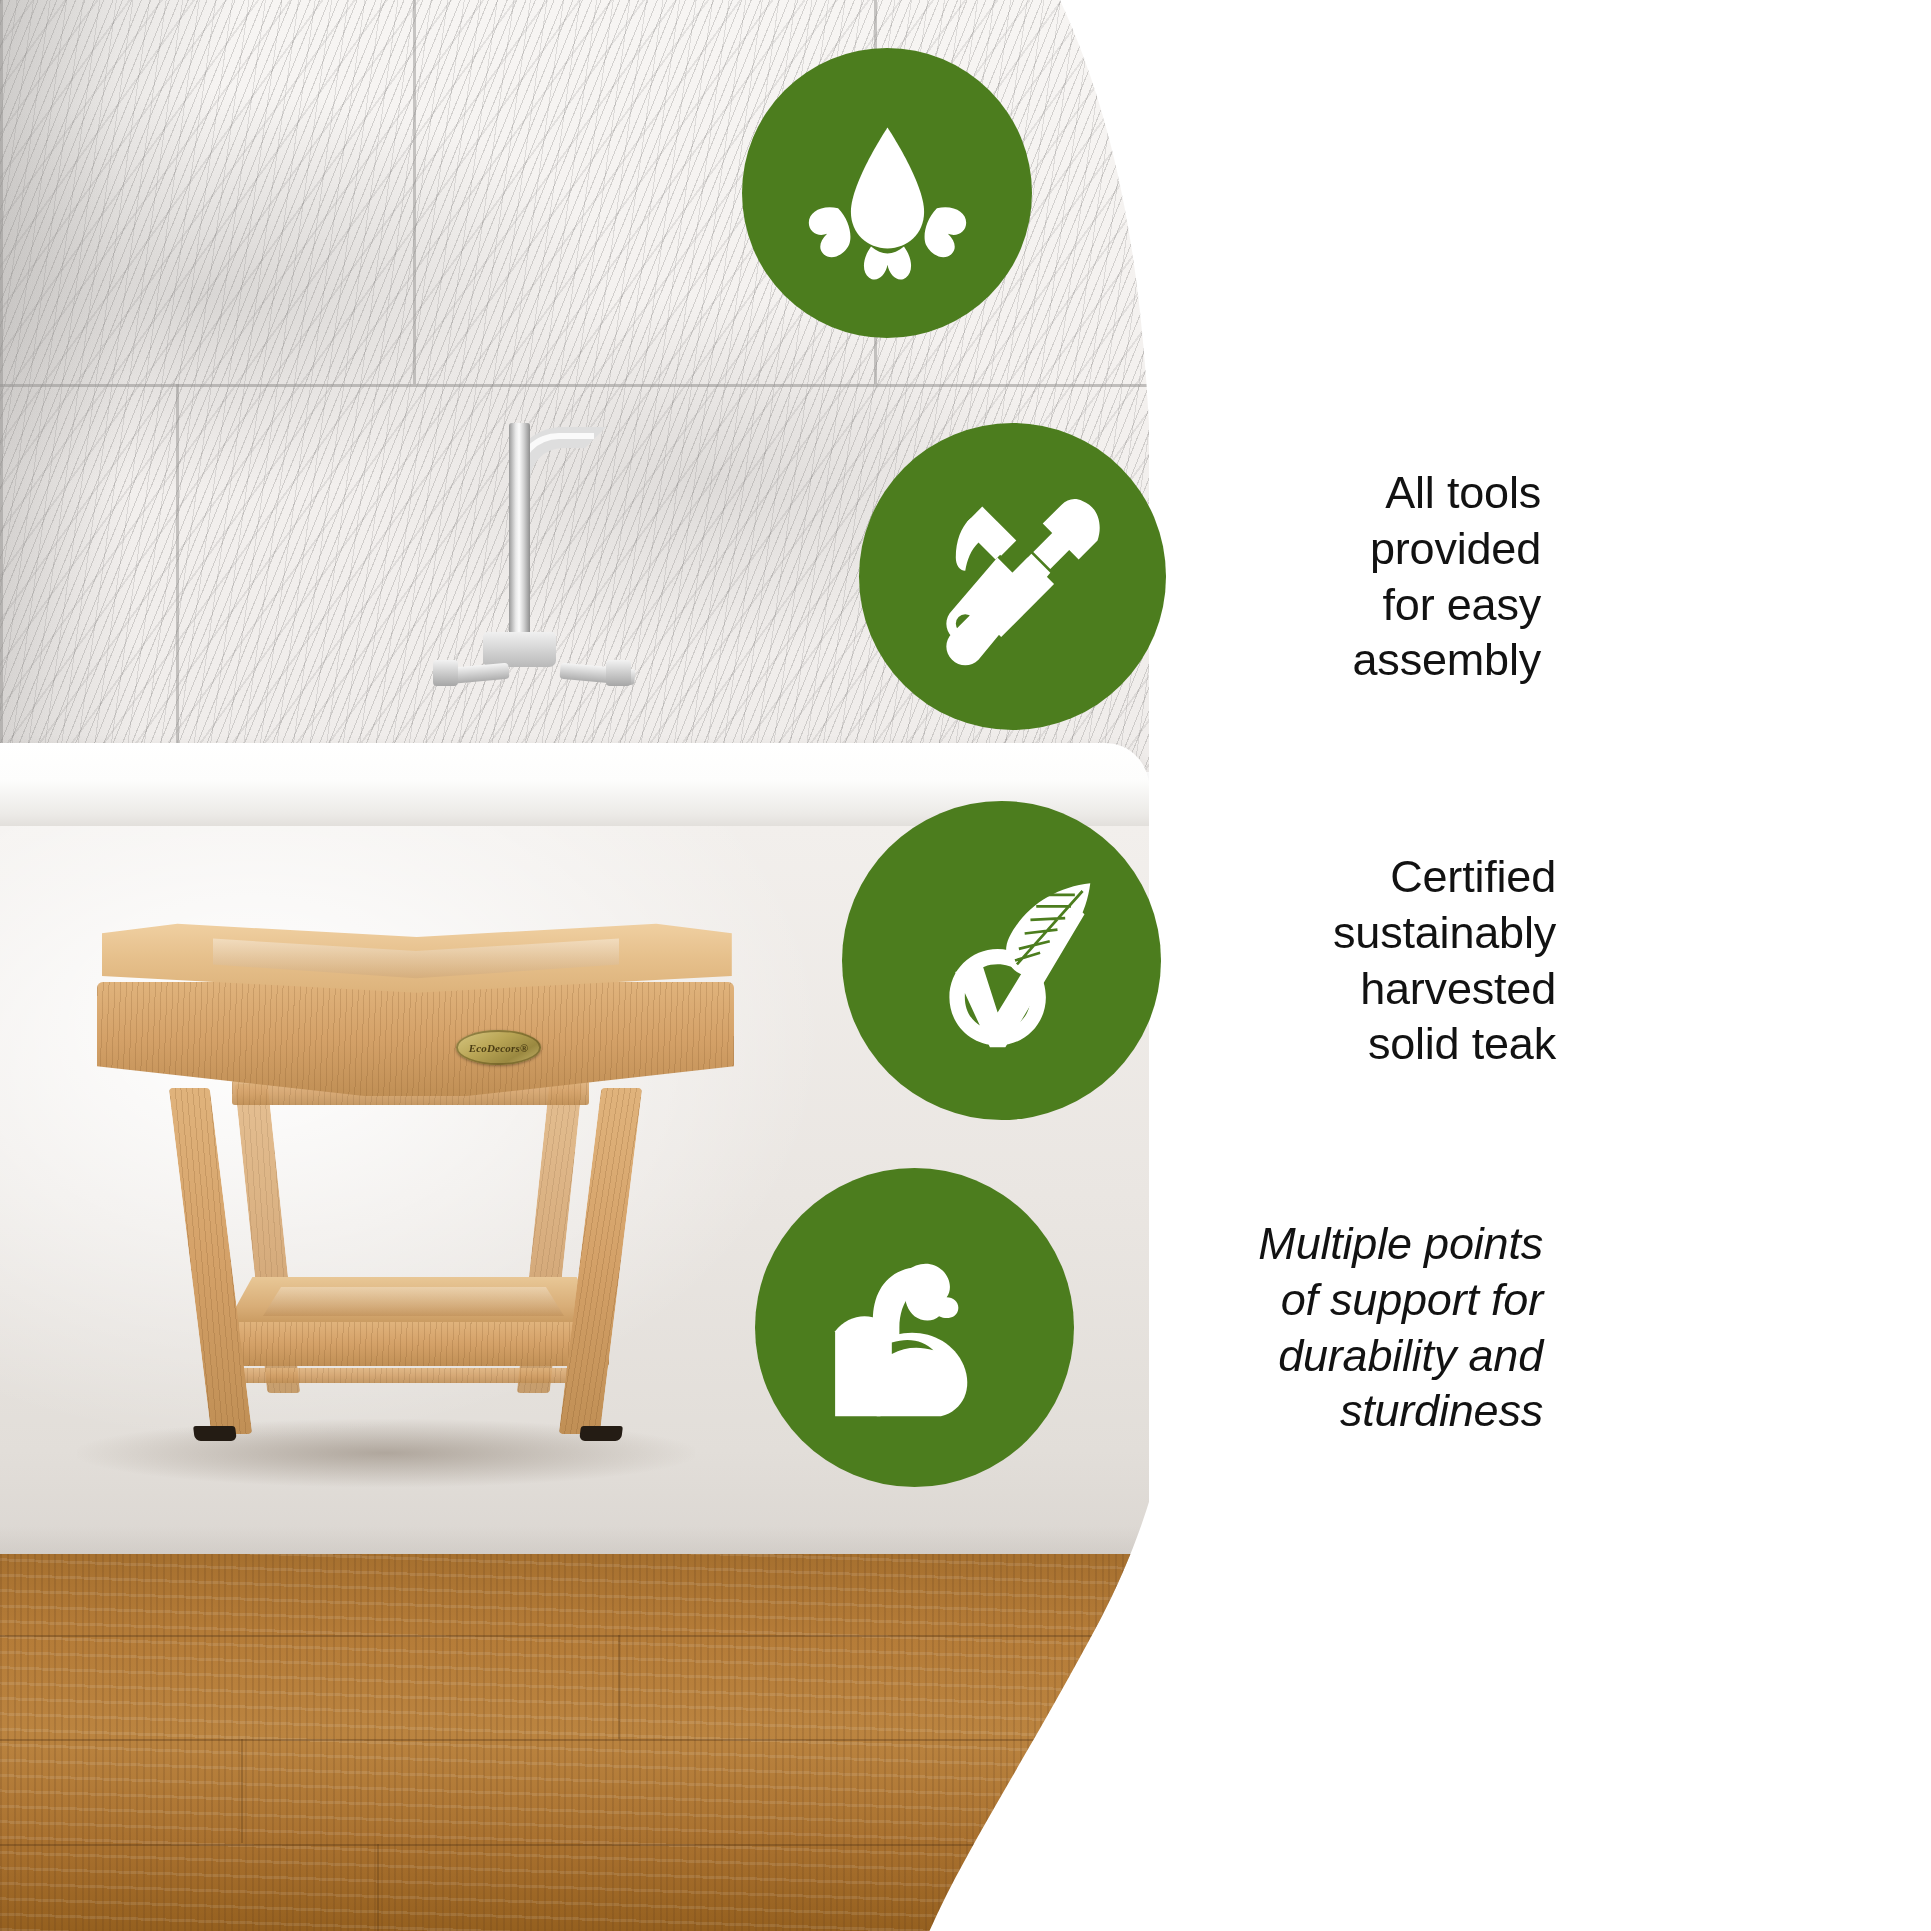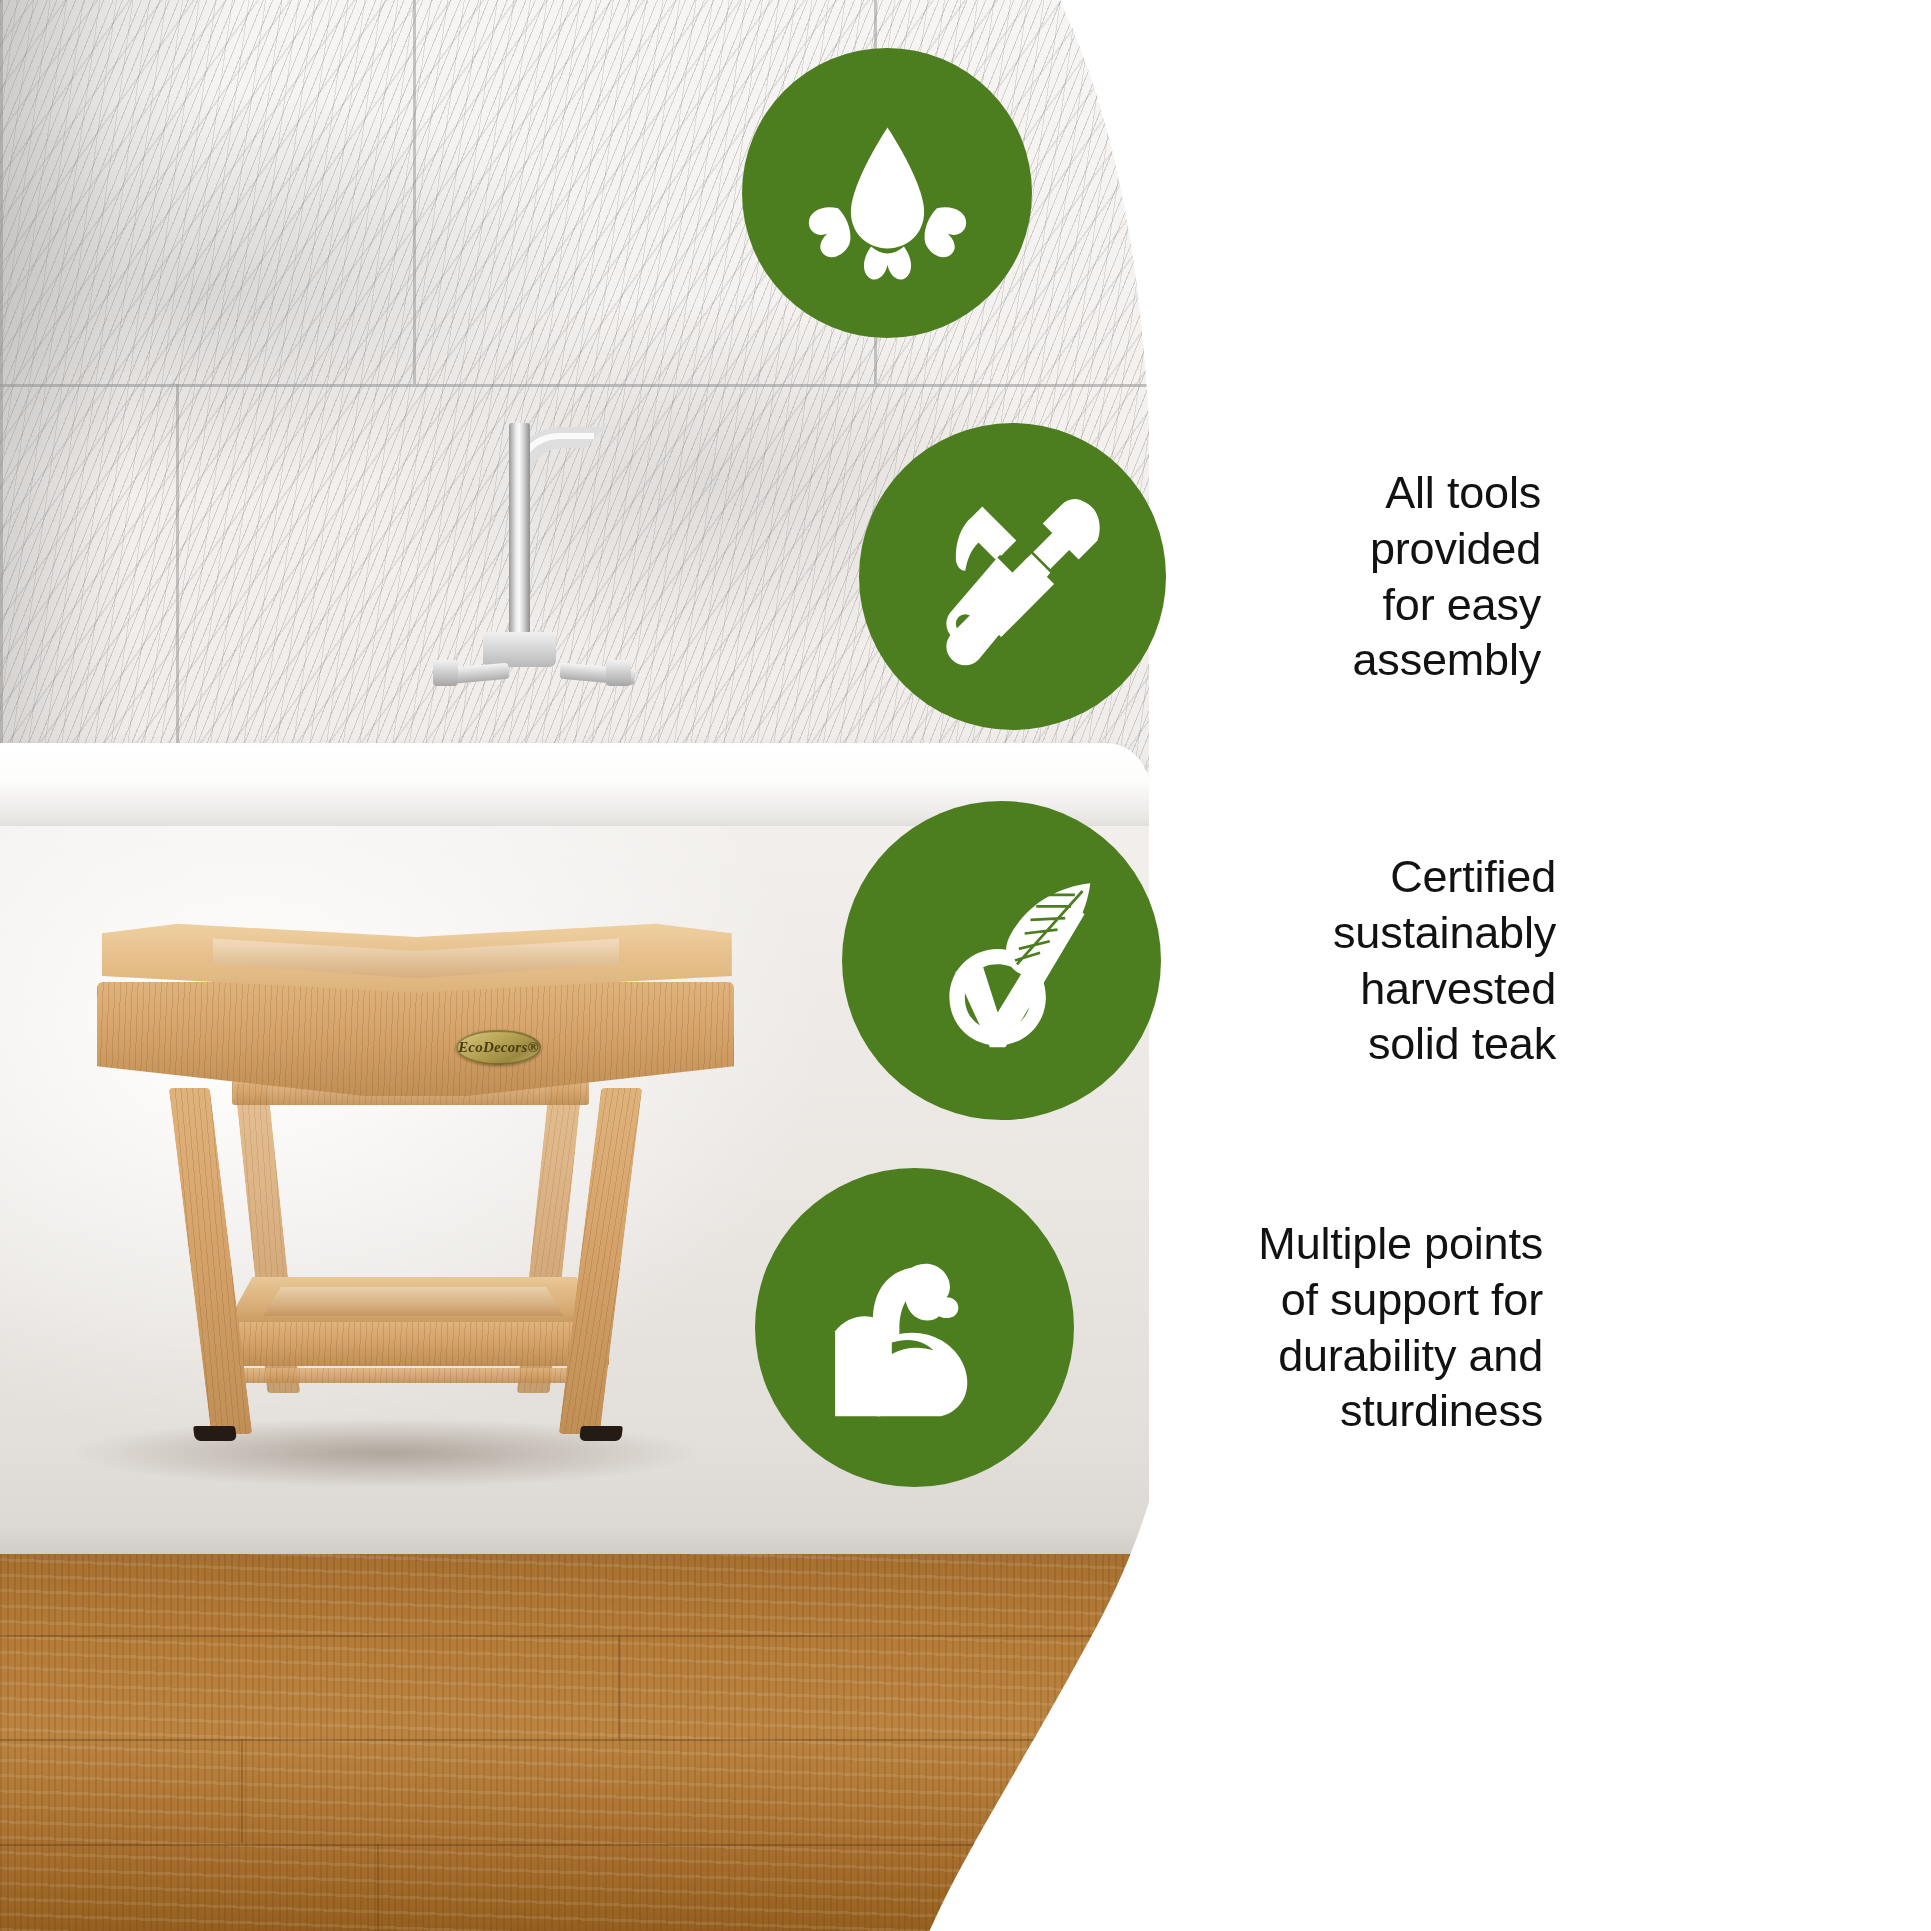"EcoDecors®" .badge span { font-size: 15px -> 11px }
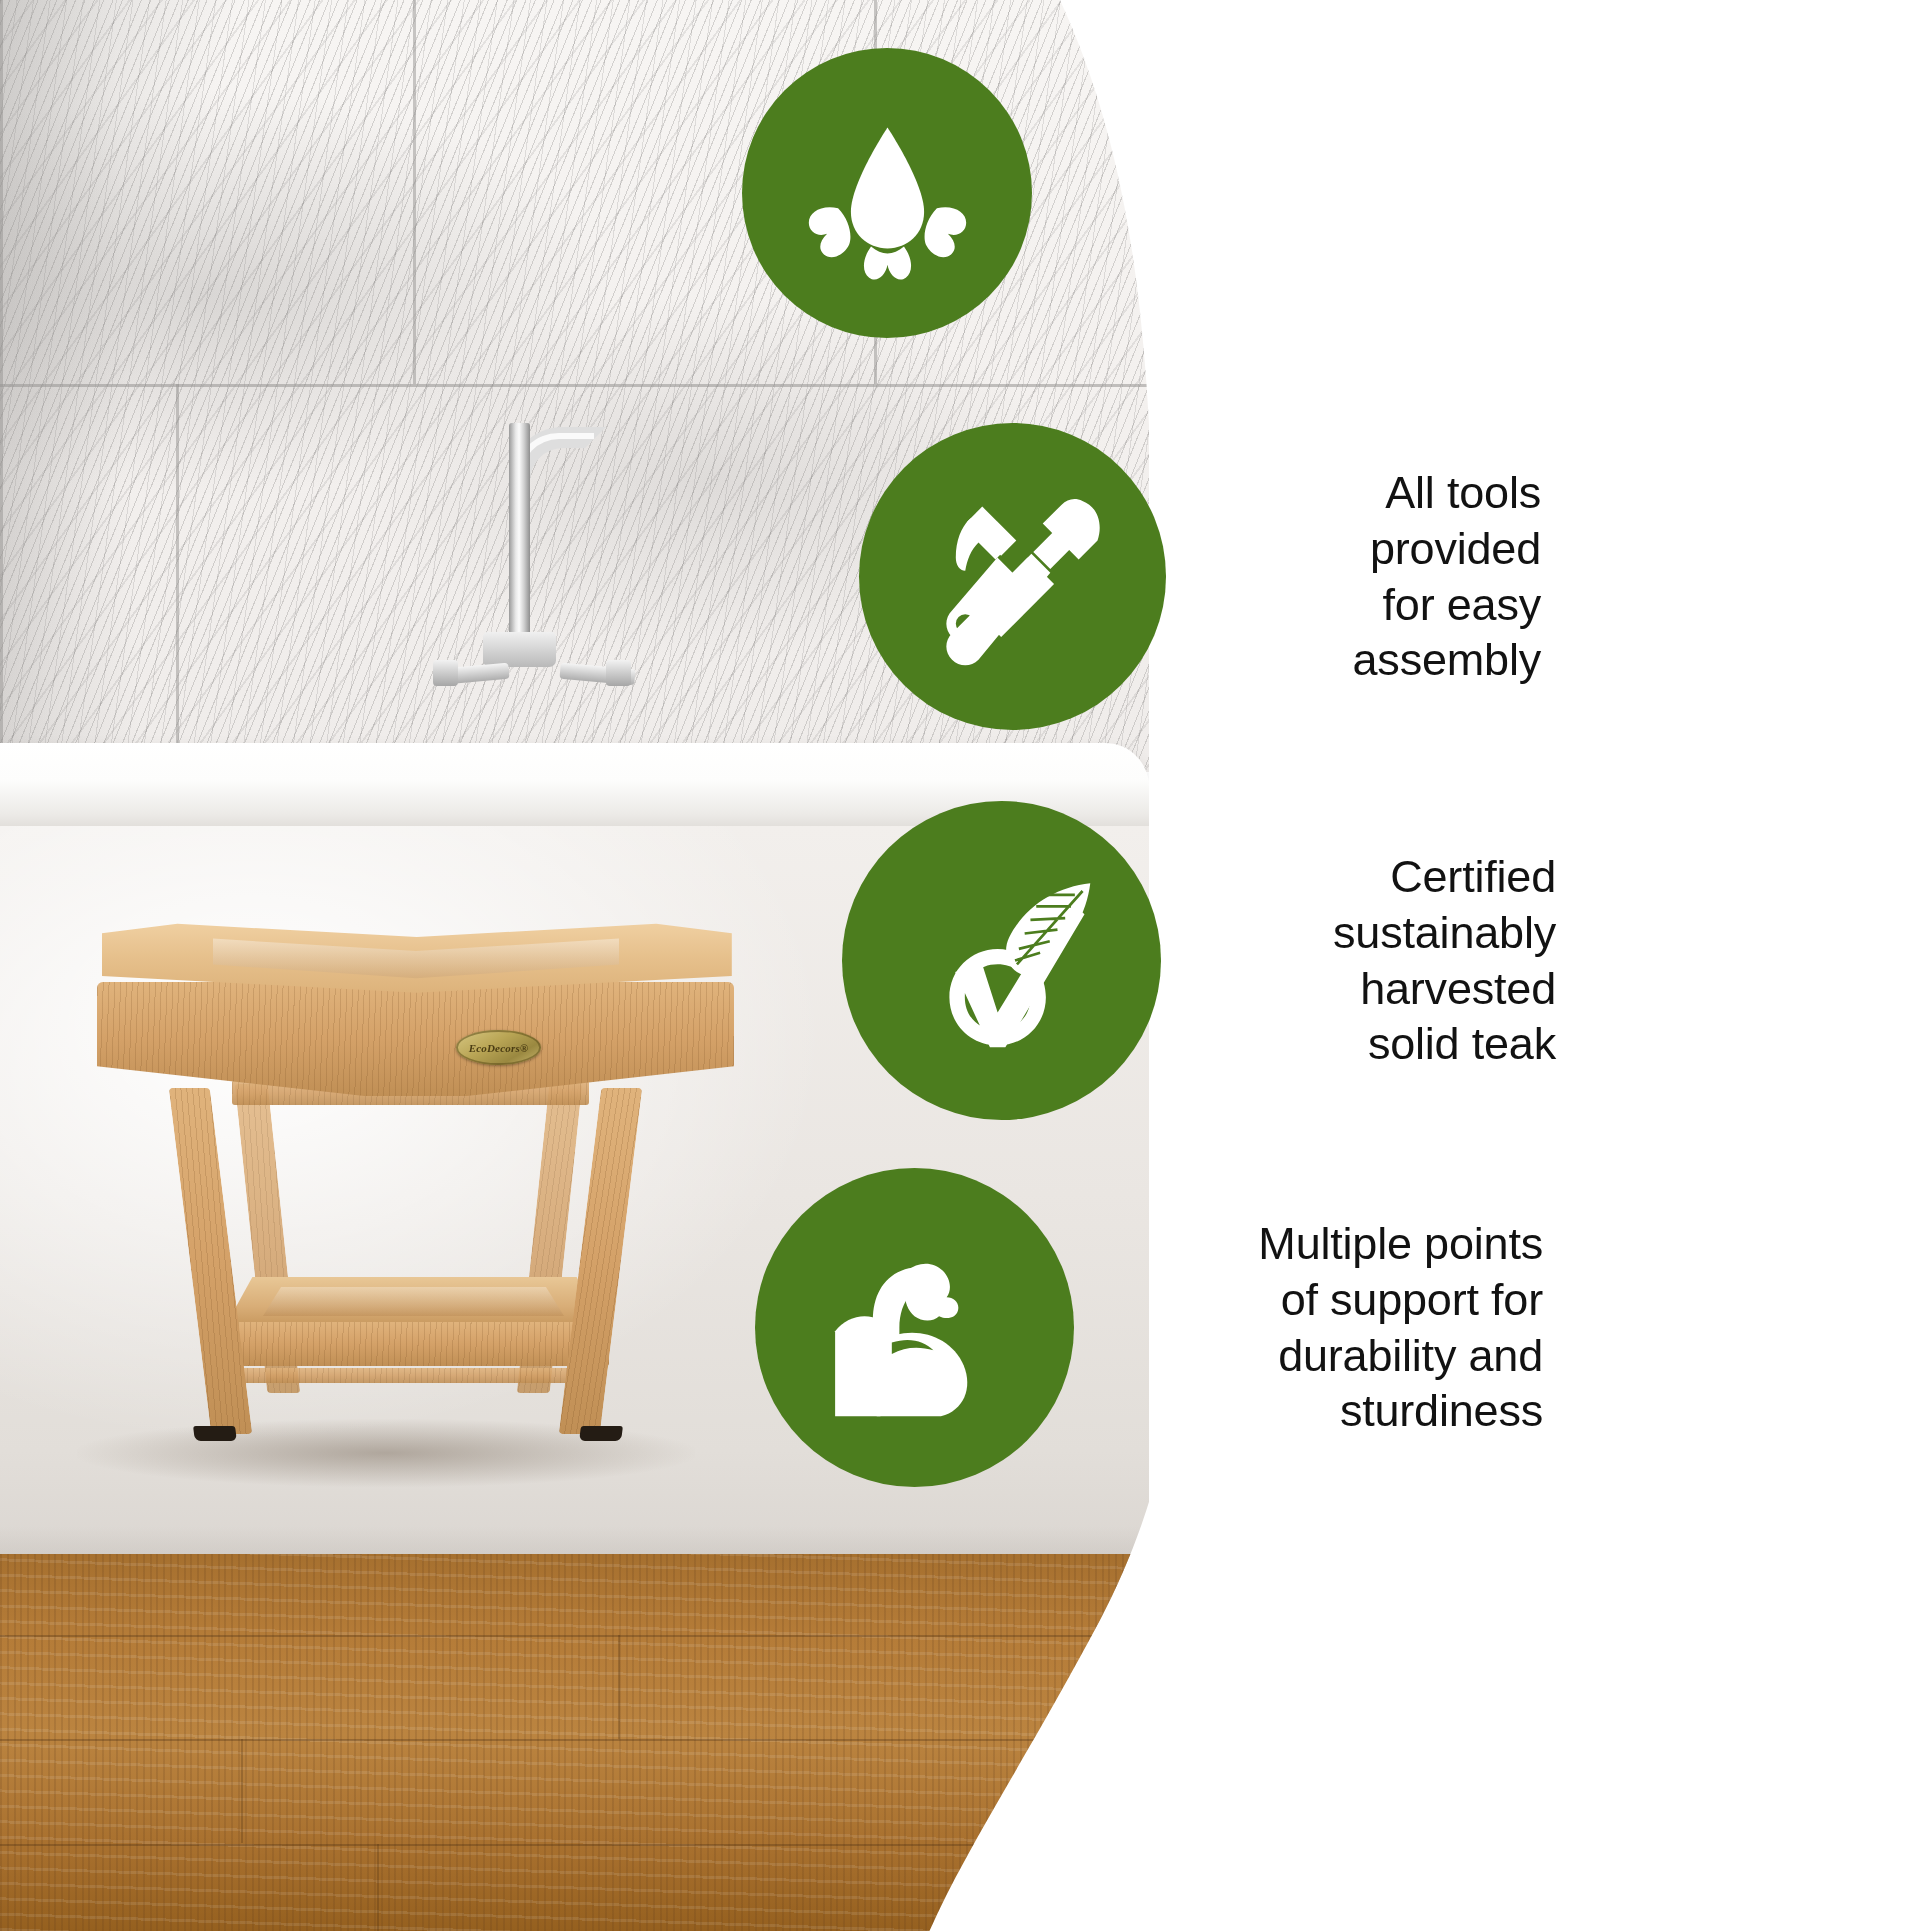"Multiple points" .f4 { font-style: none -> italic }
